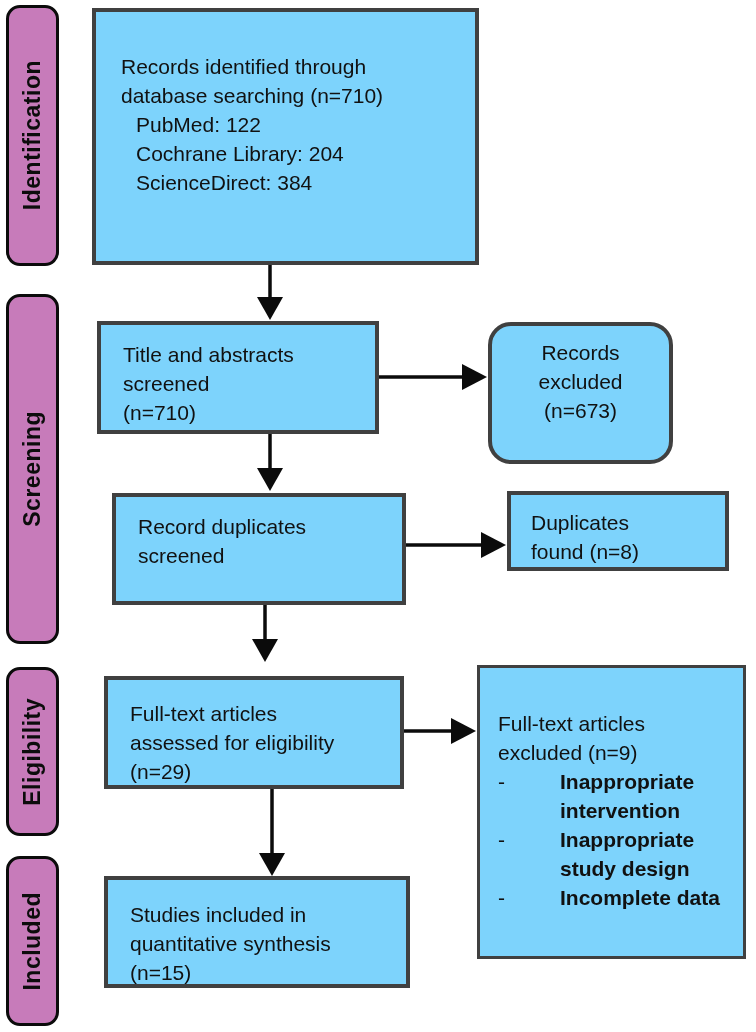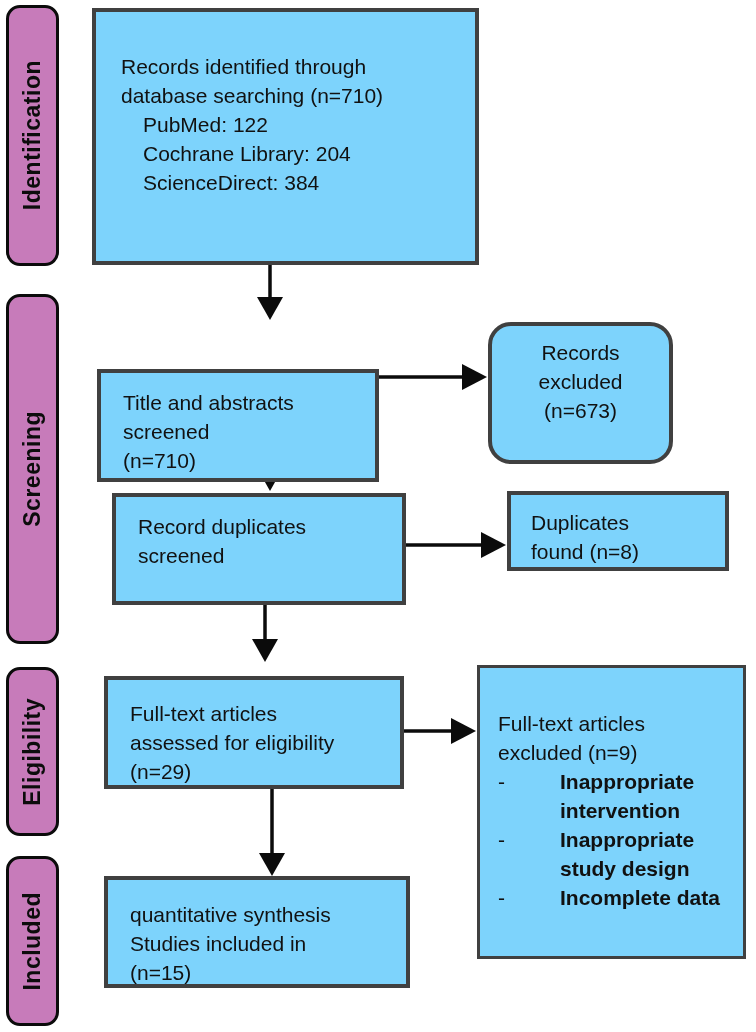"PubMed: 122" .box-records-identified .sub { margin-left: 22px -> 15px }
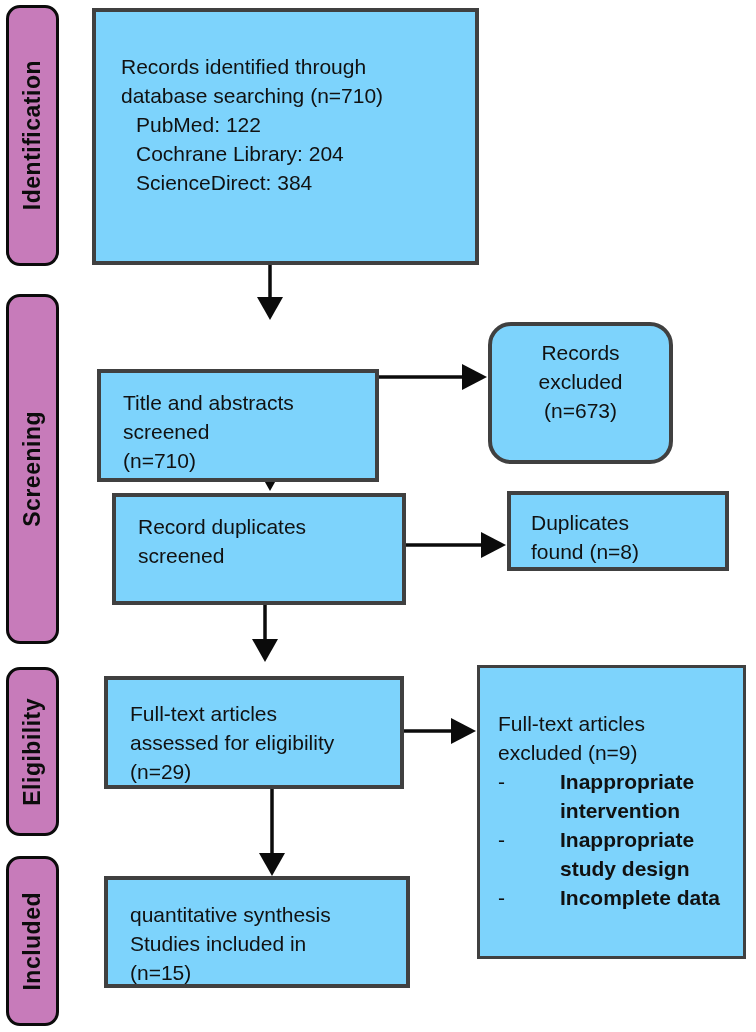"Title and abstracts" .box-titles-screened { margin-top: 48px -> none }
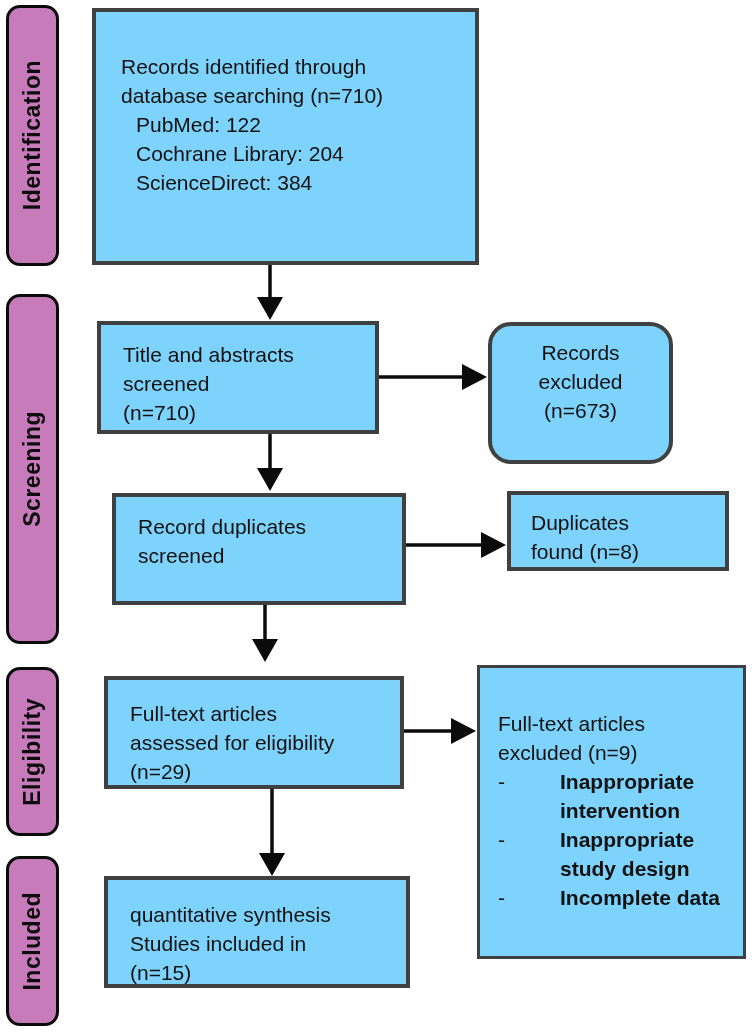"quantitative synthesis" div.line { order: before "Studies included in" -> after "Studies included in" }
